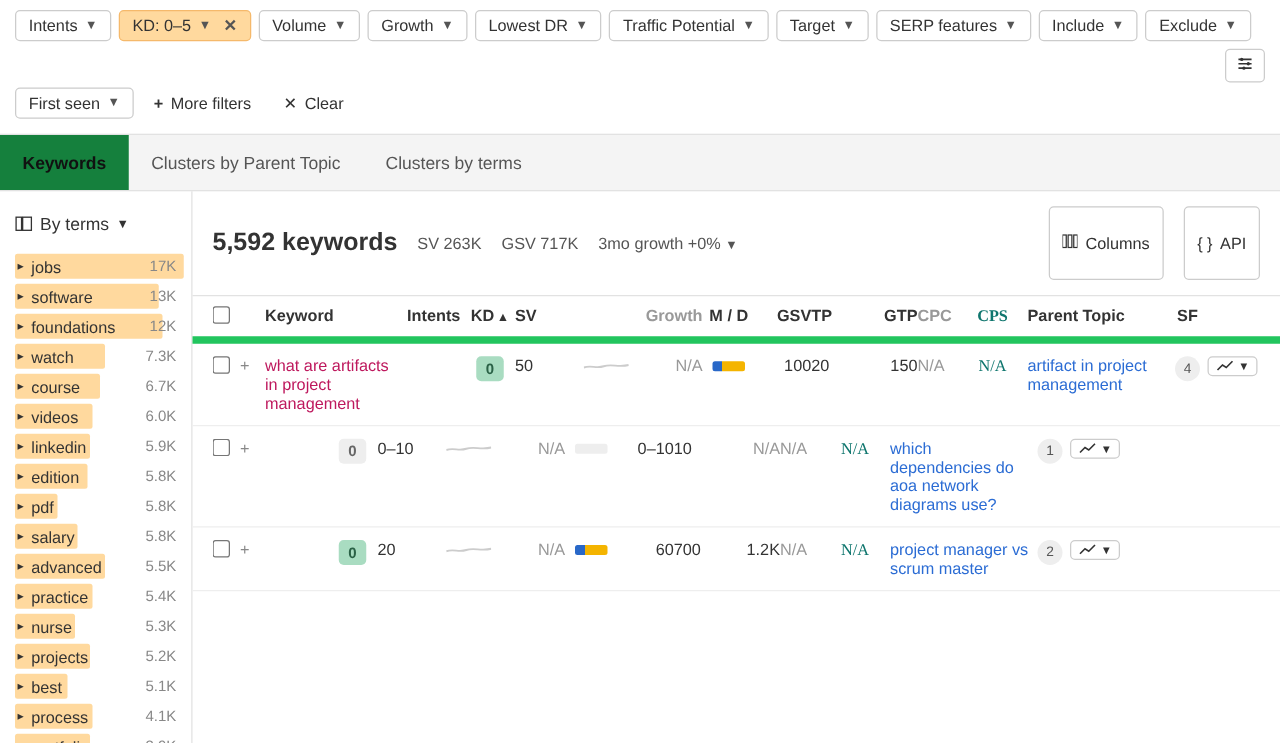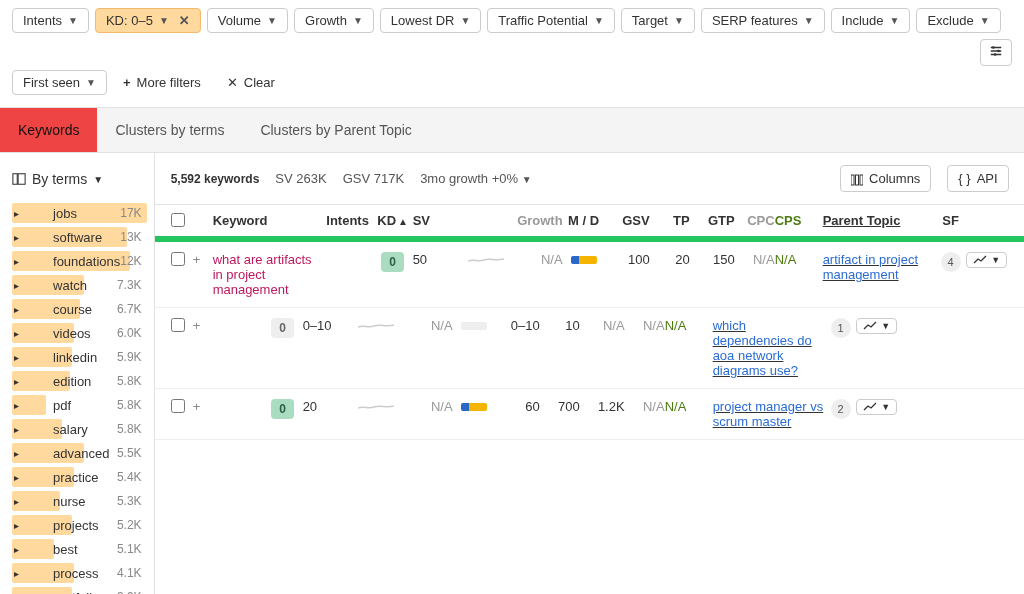"Keywords" .tab.active { background: #ef4444 -> #15803d; font-weight: 400 -> 700 }
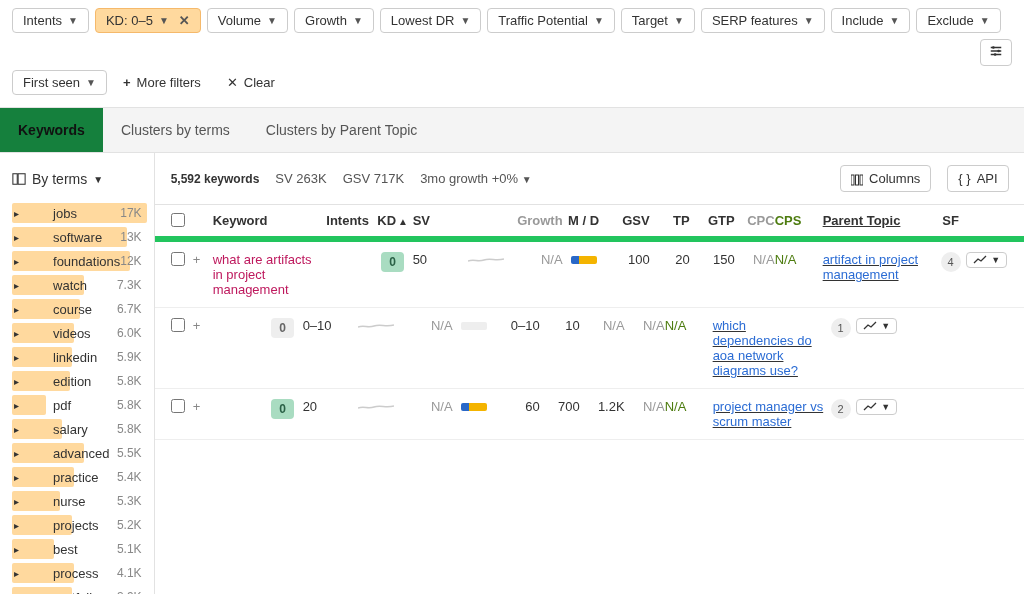"Clusters by terms" div.tab { order: before "Clusters by Parent Topic" -> after "Clusters by Parent Topic" }
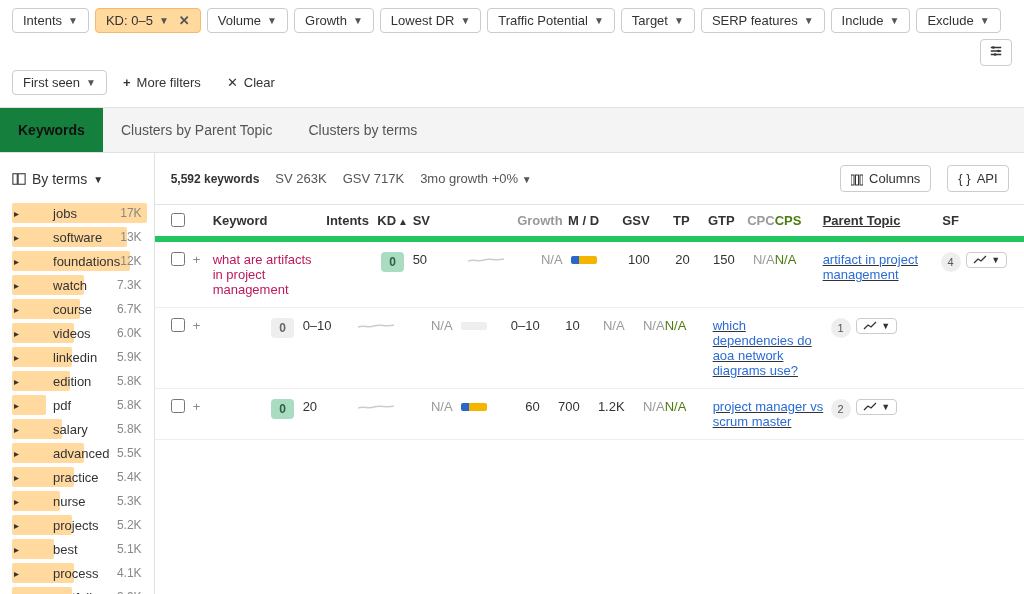"5,592 keywords" .summary-bar .kwcount { font-size: 12px -> 20px }
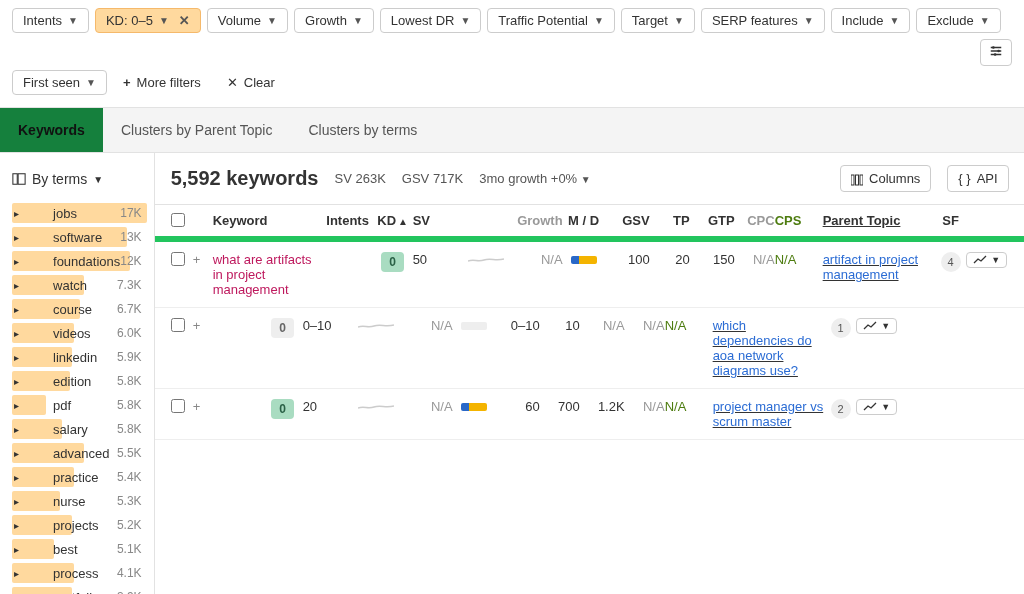"Columns" .action-btn { align-items: flex-end -> flex-start; padding: 5px 10px -> 21px 10px }
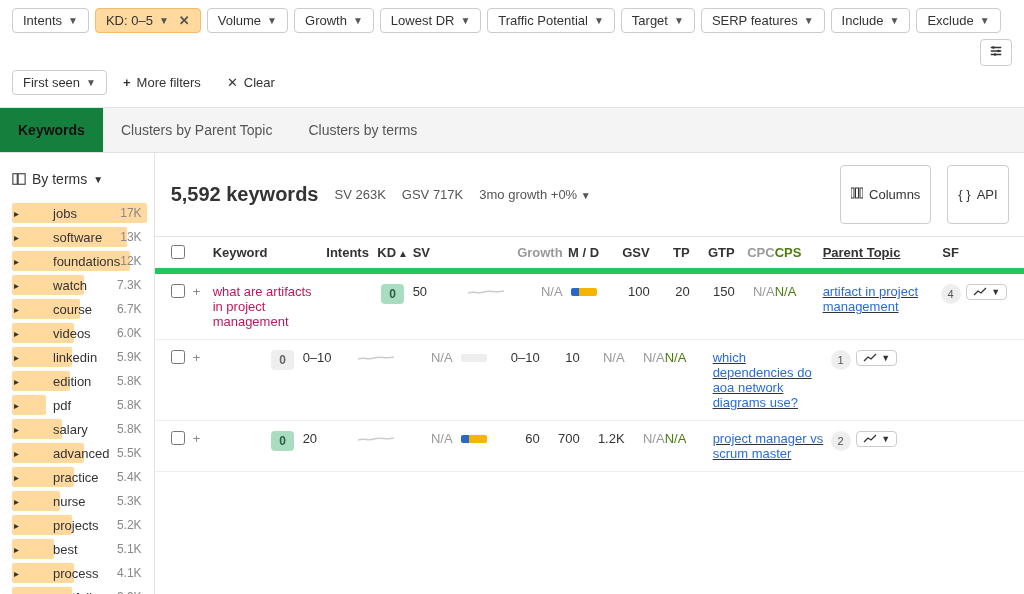"jobs" .term-row .label { margin-left: 28px -> none }
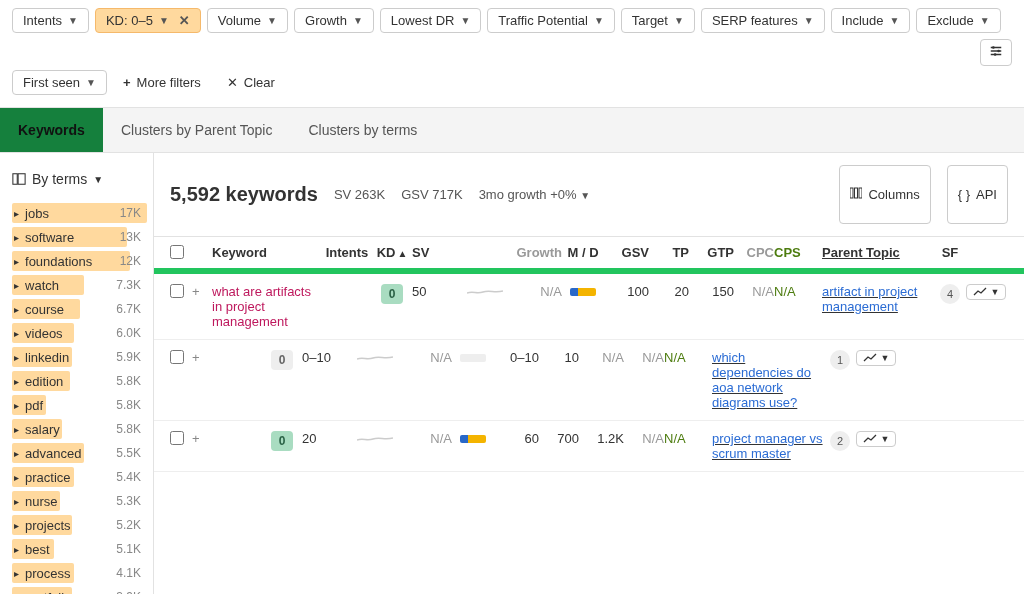"TP" .col-tp { text-align: right -> none }
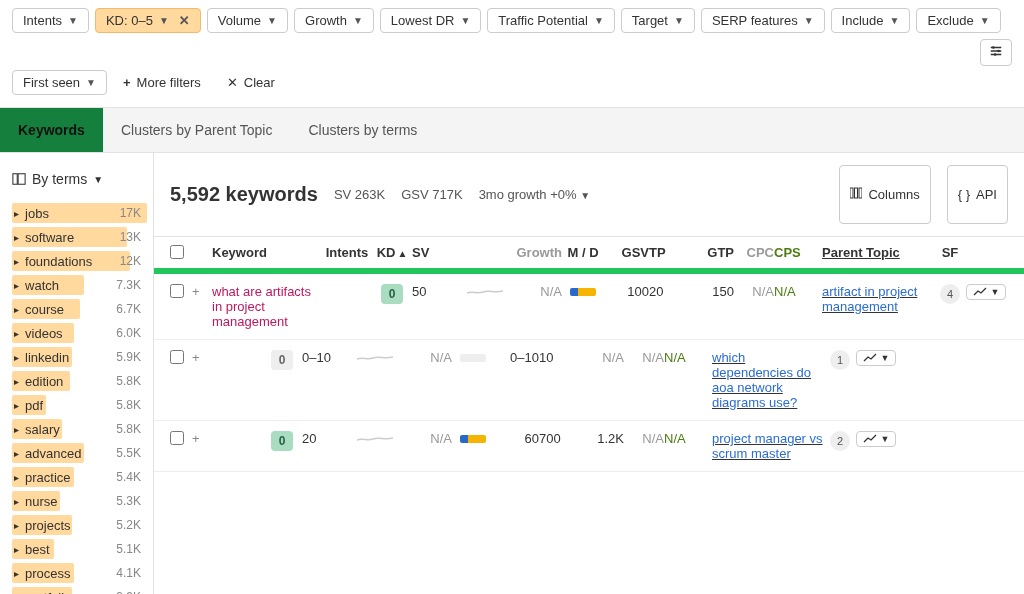"CPC" .col-cpc { text-align: right -> none }
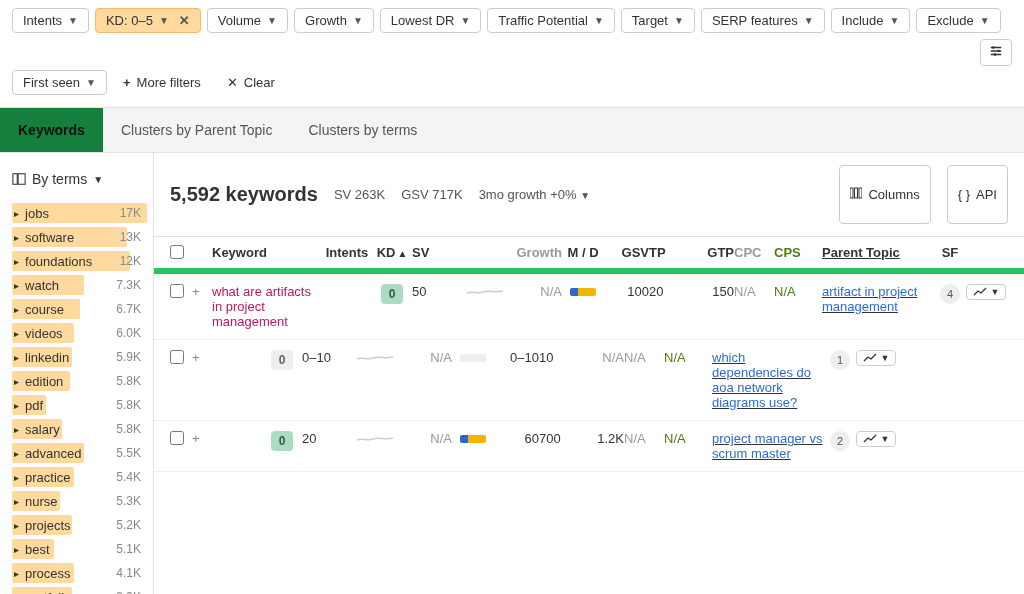"CPS" .col-cps { color: #4d7c0f -> #0f766e; font-family: none -> Liberation Serif, serif; text-align: left -> center }
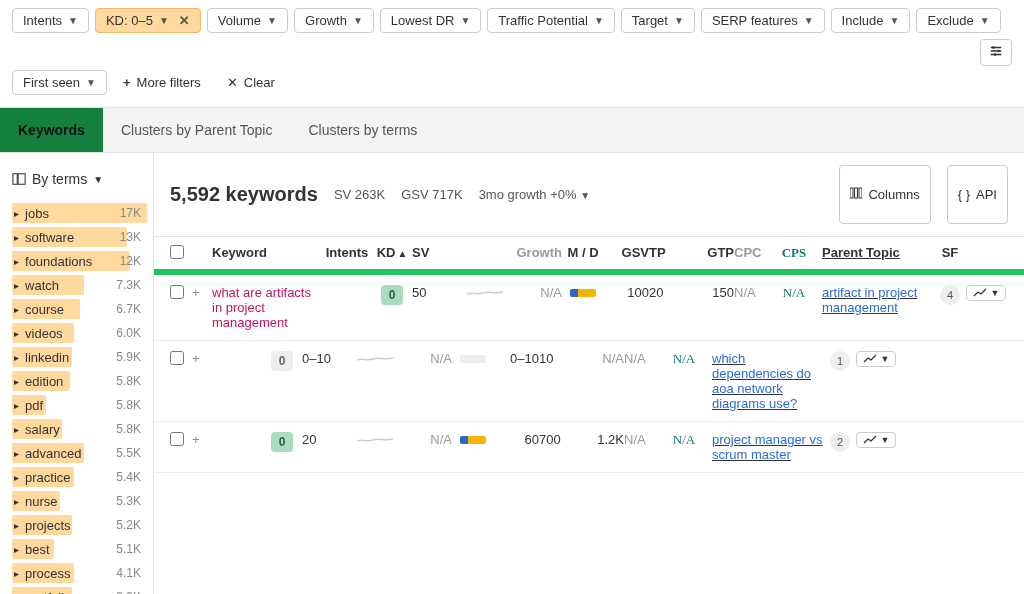"Parent Topic" .col-parent { text-decoration: underline -> none }
